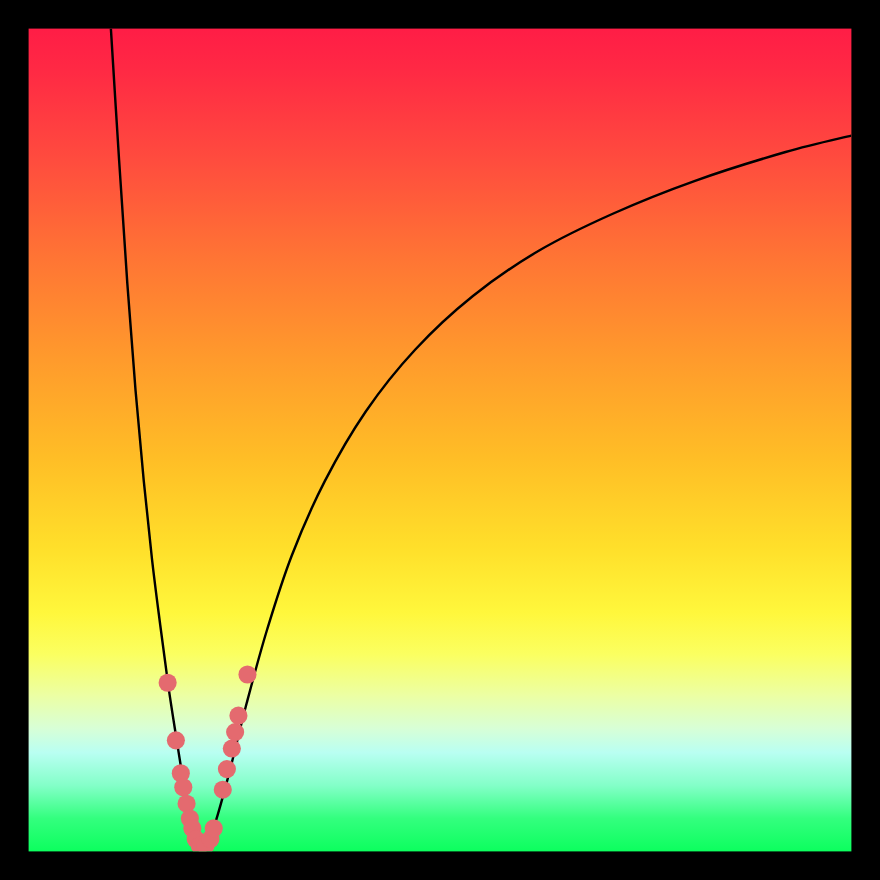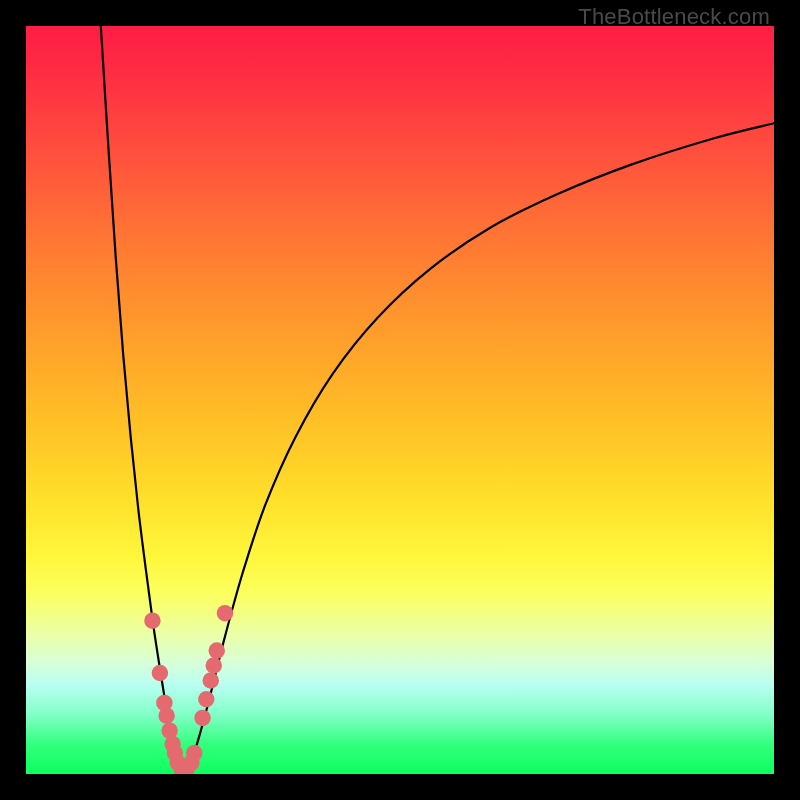"TheBottleneck.com" div.watermark { html: <div>TheBottleneck.com</div> -> none }
